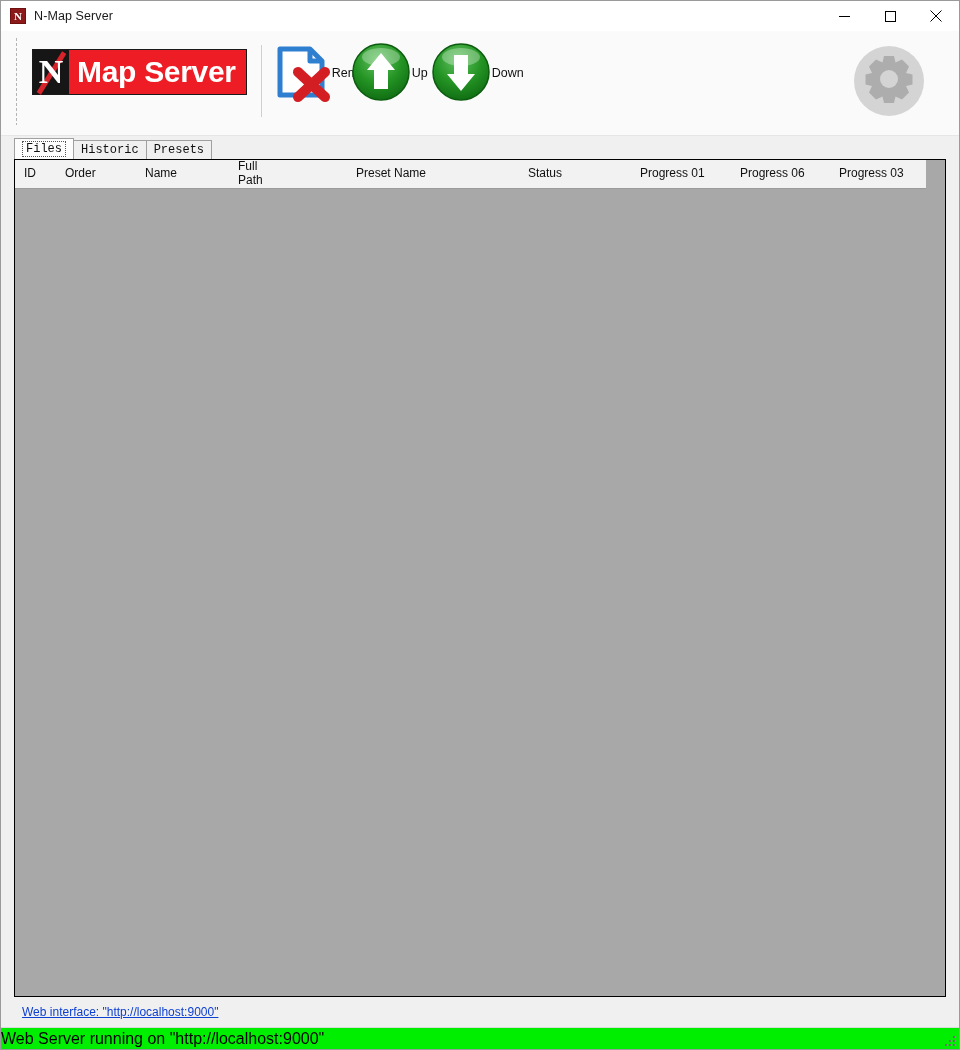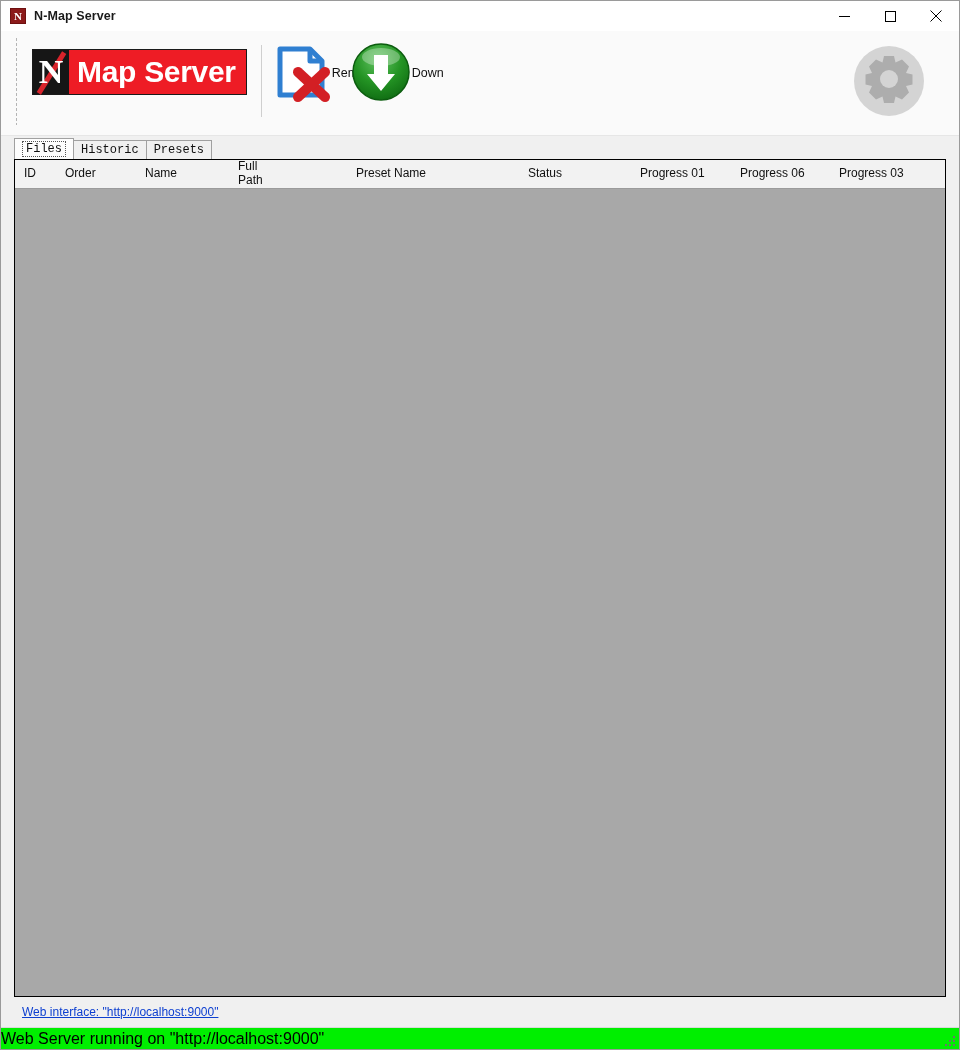"N-Map Server" .title-text { font-weight: bold -> none }
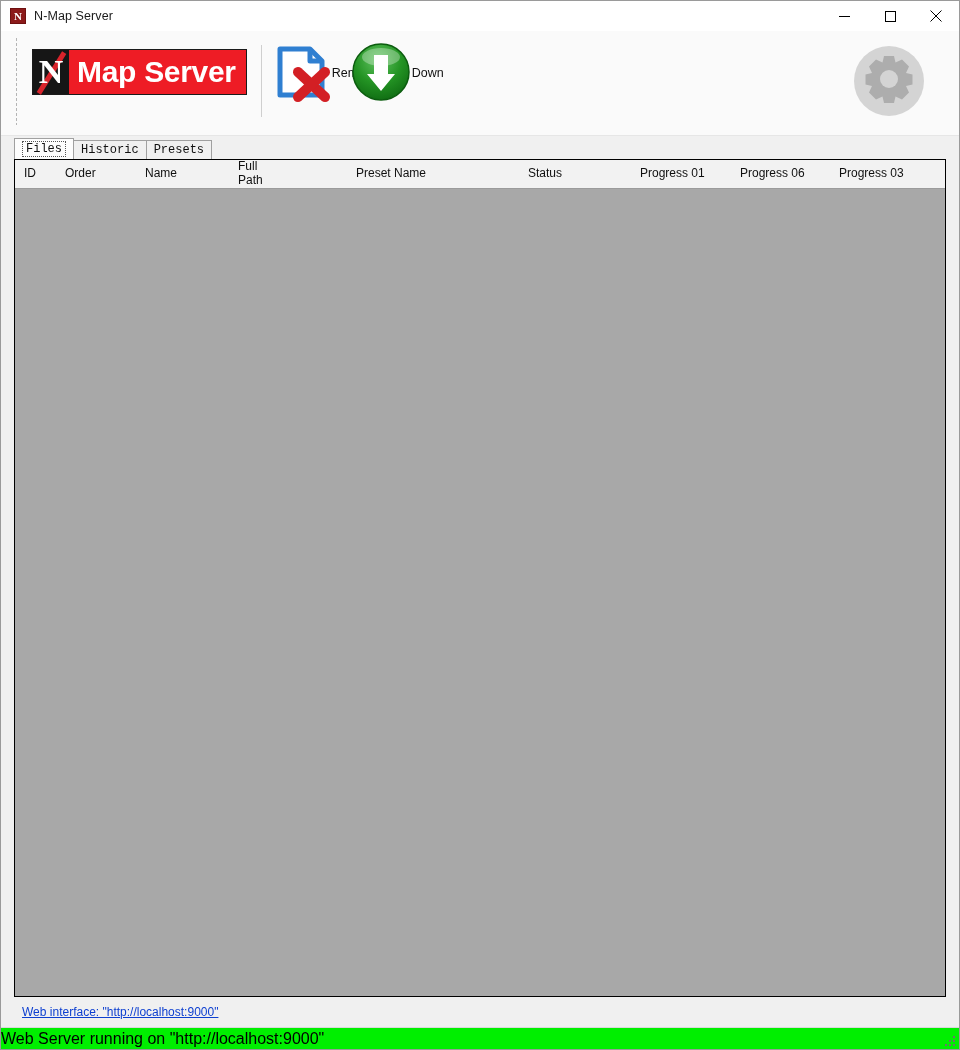"Up" div.tb-btn { html: none -> <div> <div> <svg> <defs> <radialGradient> <stop></stop> <stop></stop> <stop></stop> </radialGradient> </defs> <circle></circle> <ellipse></ellipse> <path></path> </svg> </div> <div>Up</div> </div> }
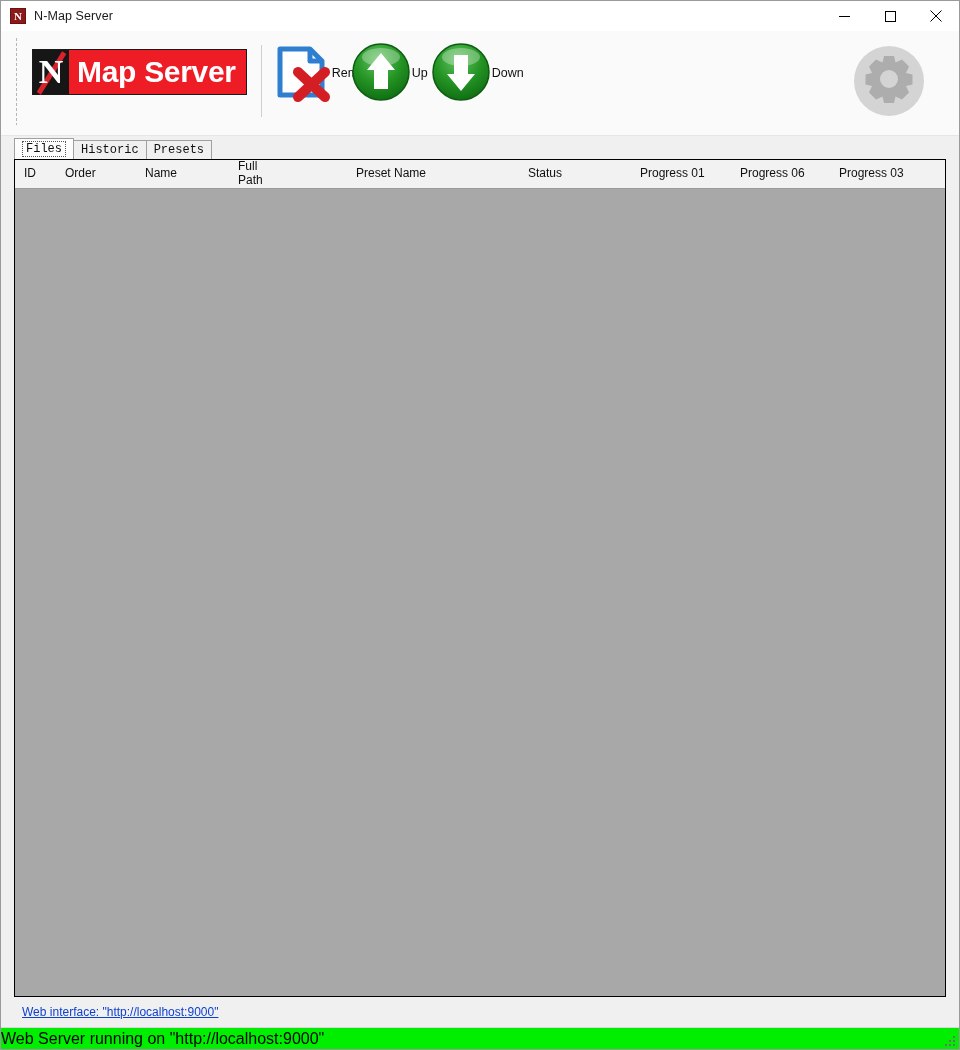"ID" .listview { flex-direction: column -> row }
